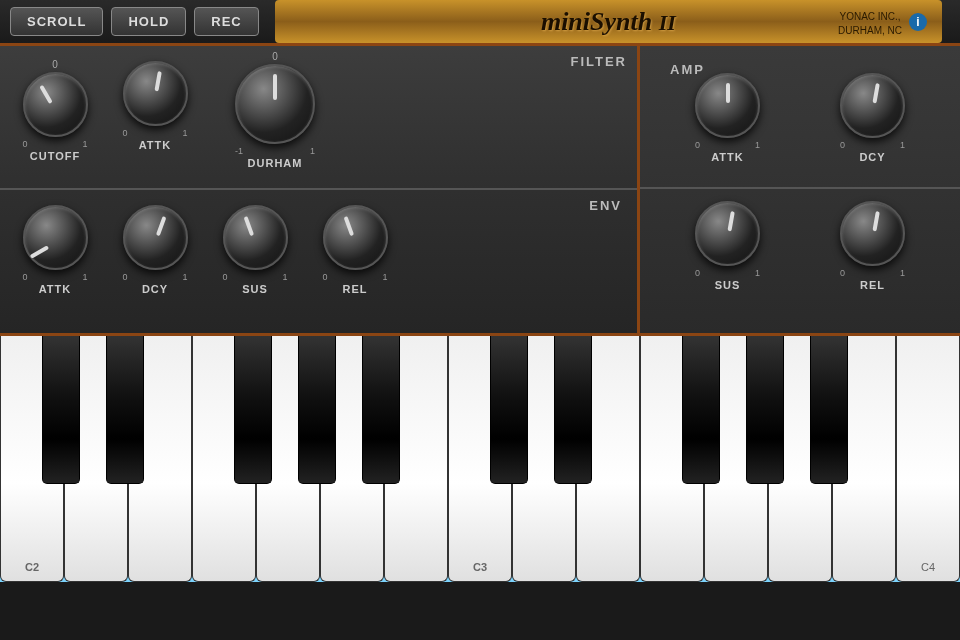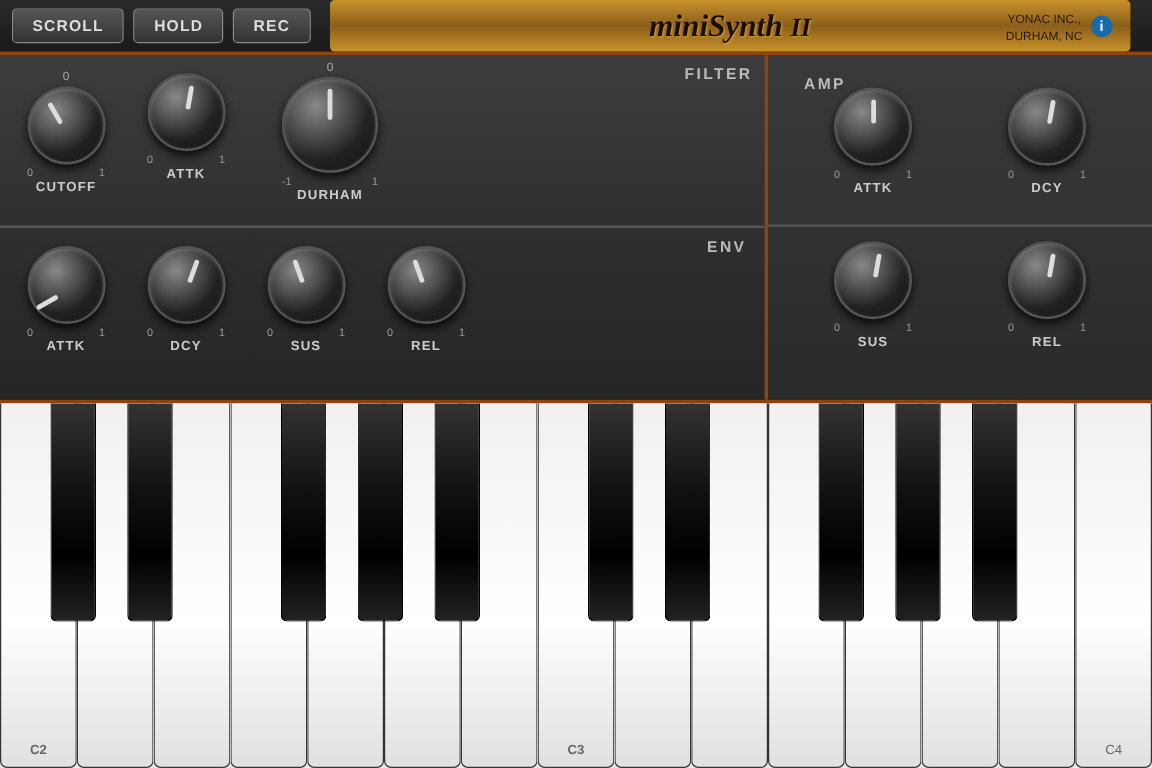"C2" #keyboard-section { background: #e5e5e5 -> #7dd3fc; height: 304px -> 246px }
